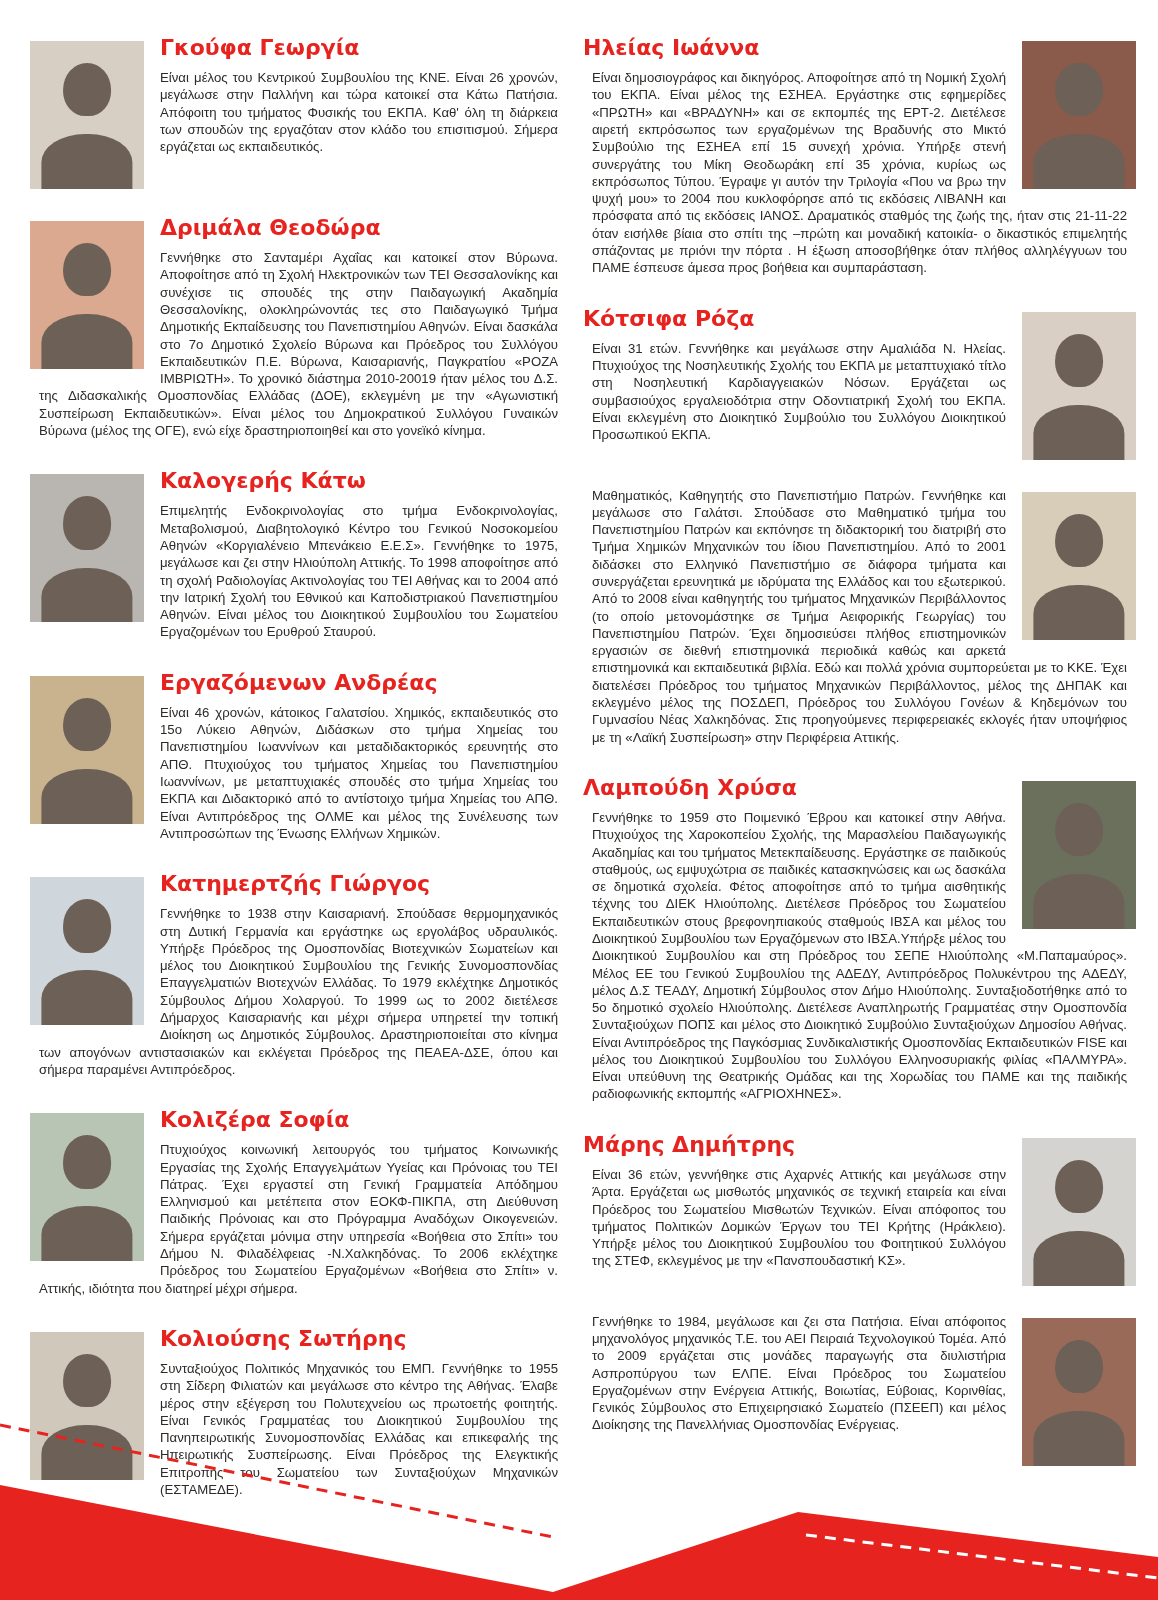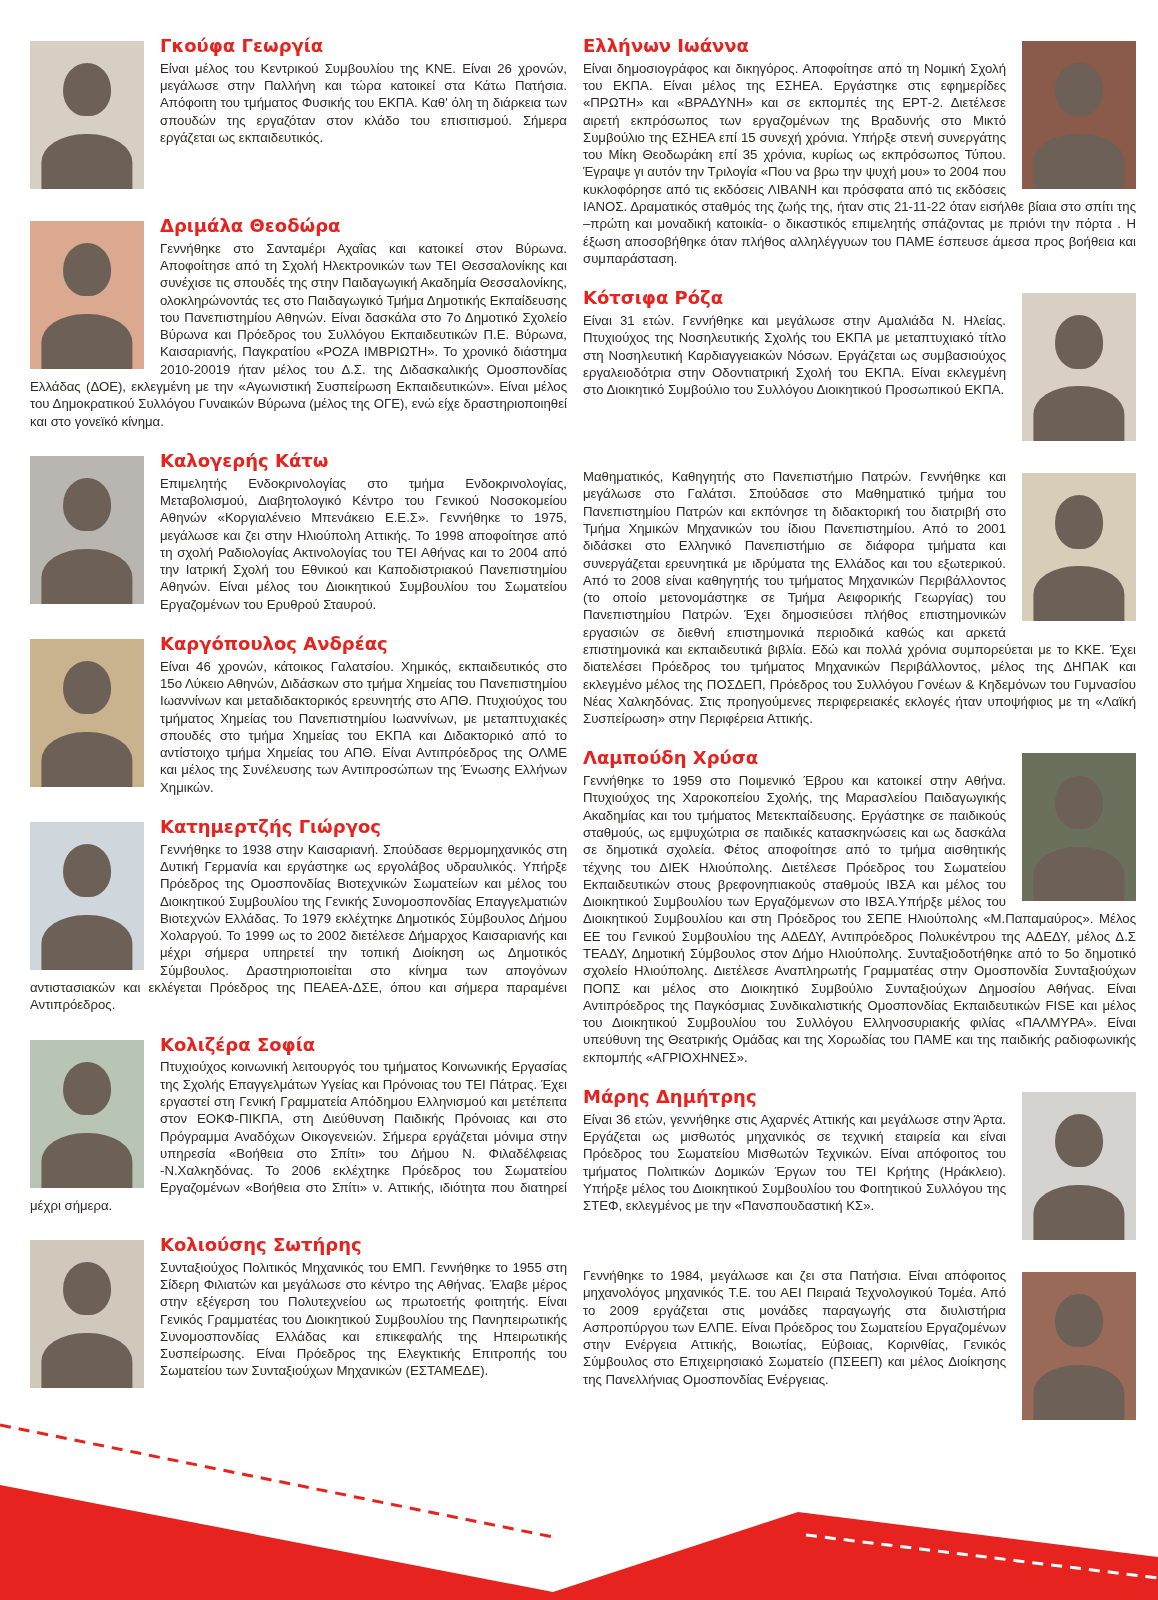"Γκούφα Γεωργία" .name { font-size: 18px -> 22px }
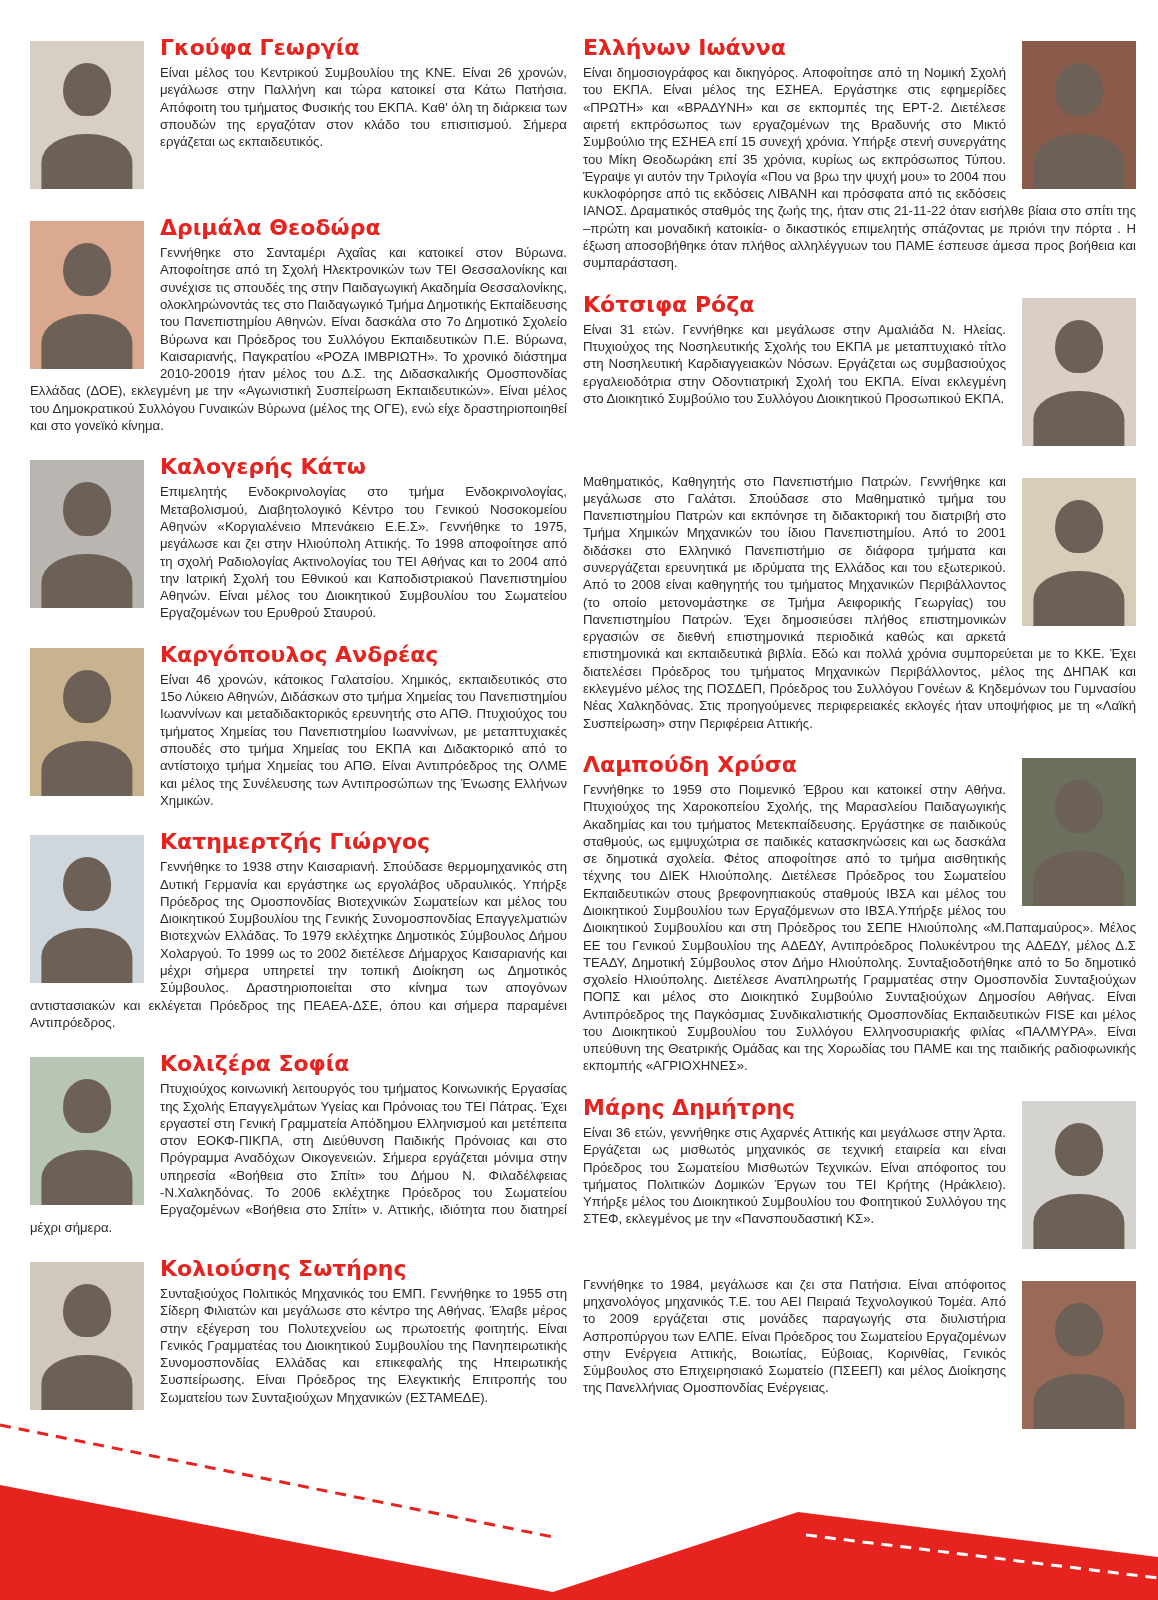"Ελλήνων Ιωάννα" h2.name { text: Ελλήνων -> Ηλείας }
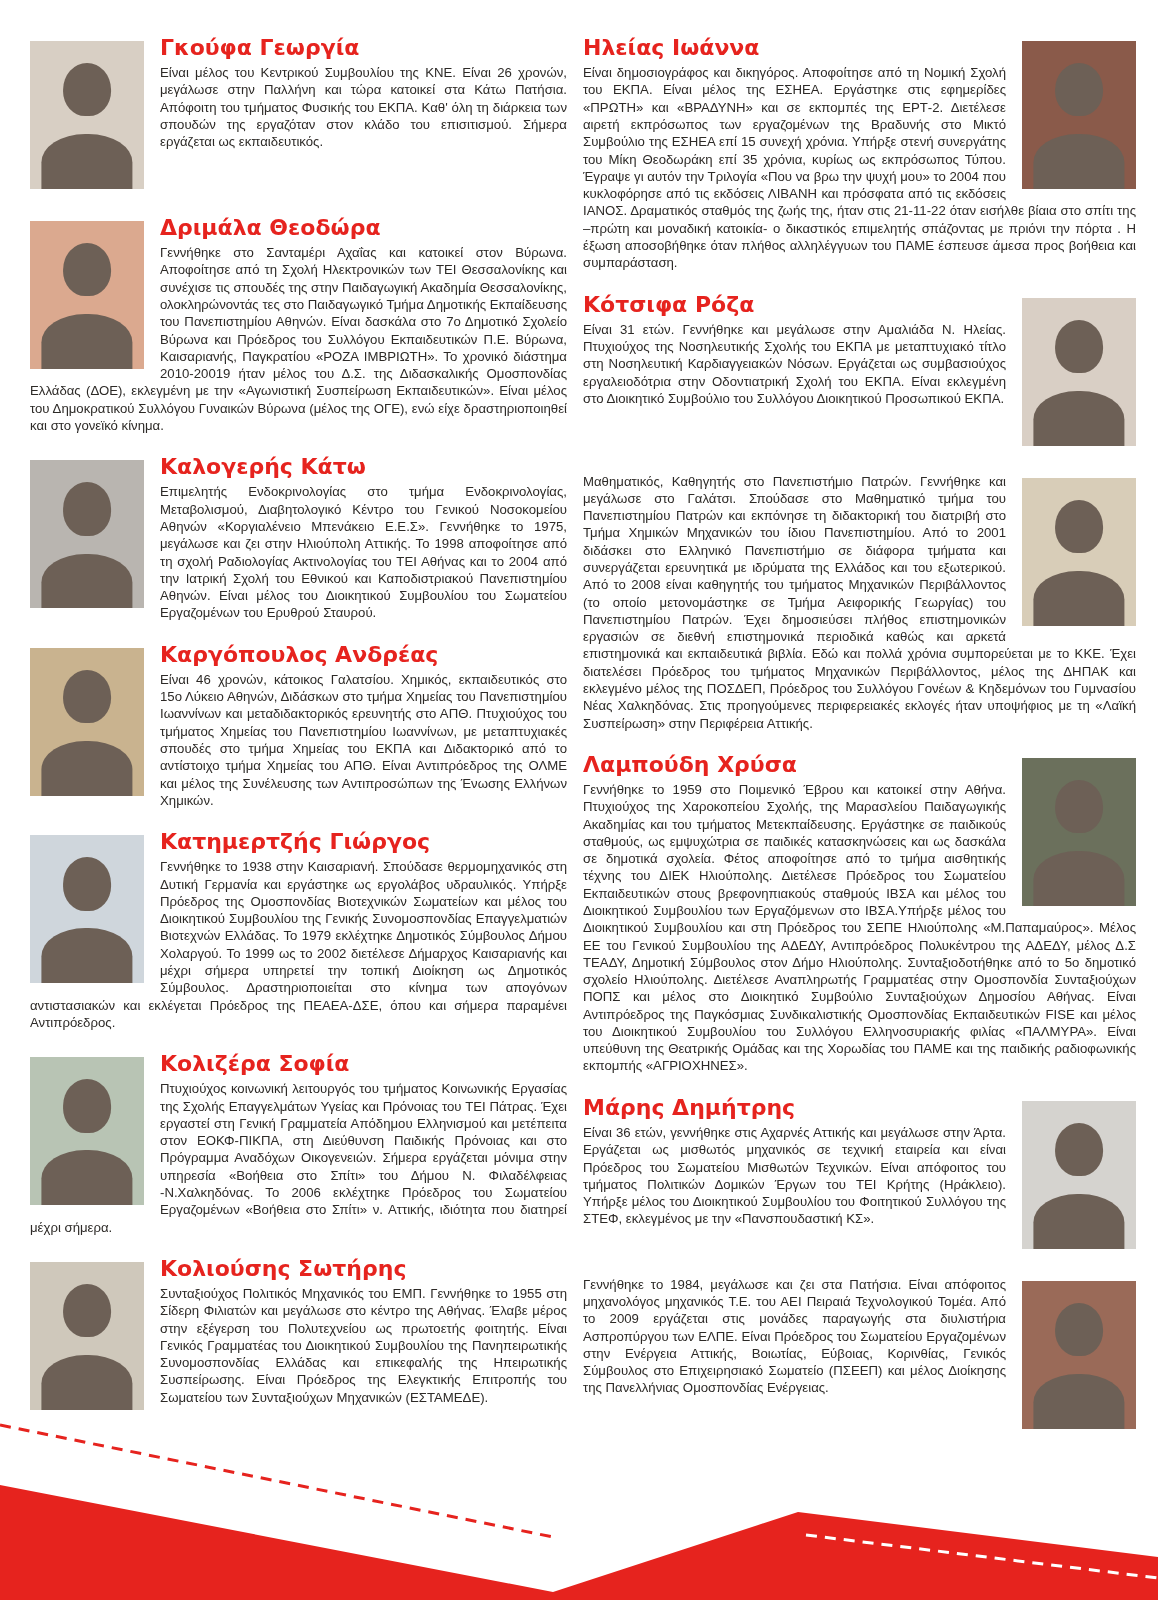"Είναι μέλος του Κεντρικού Συμβουλίου" .bio { margin: 0 -> 9px }
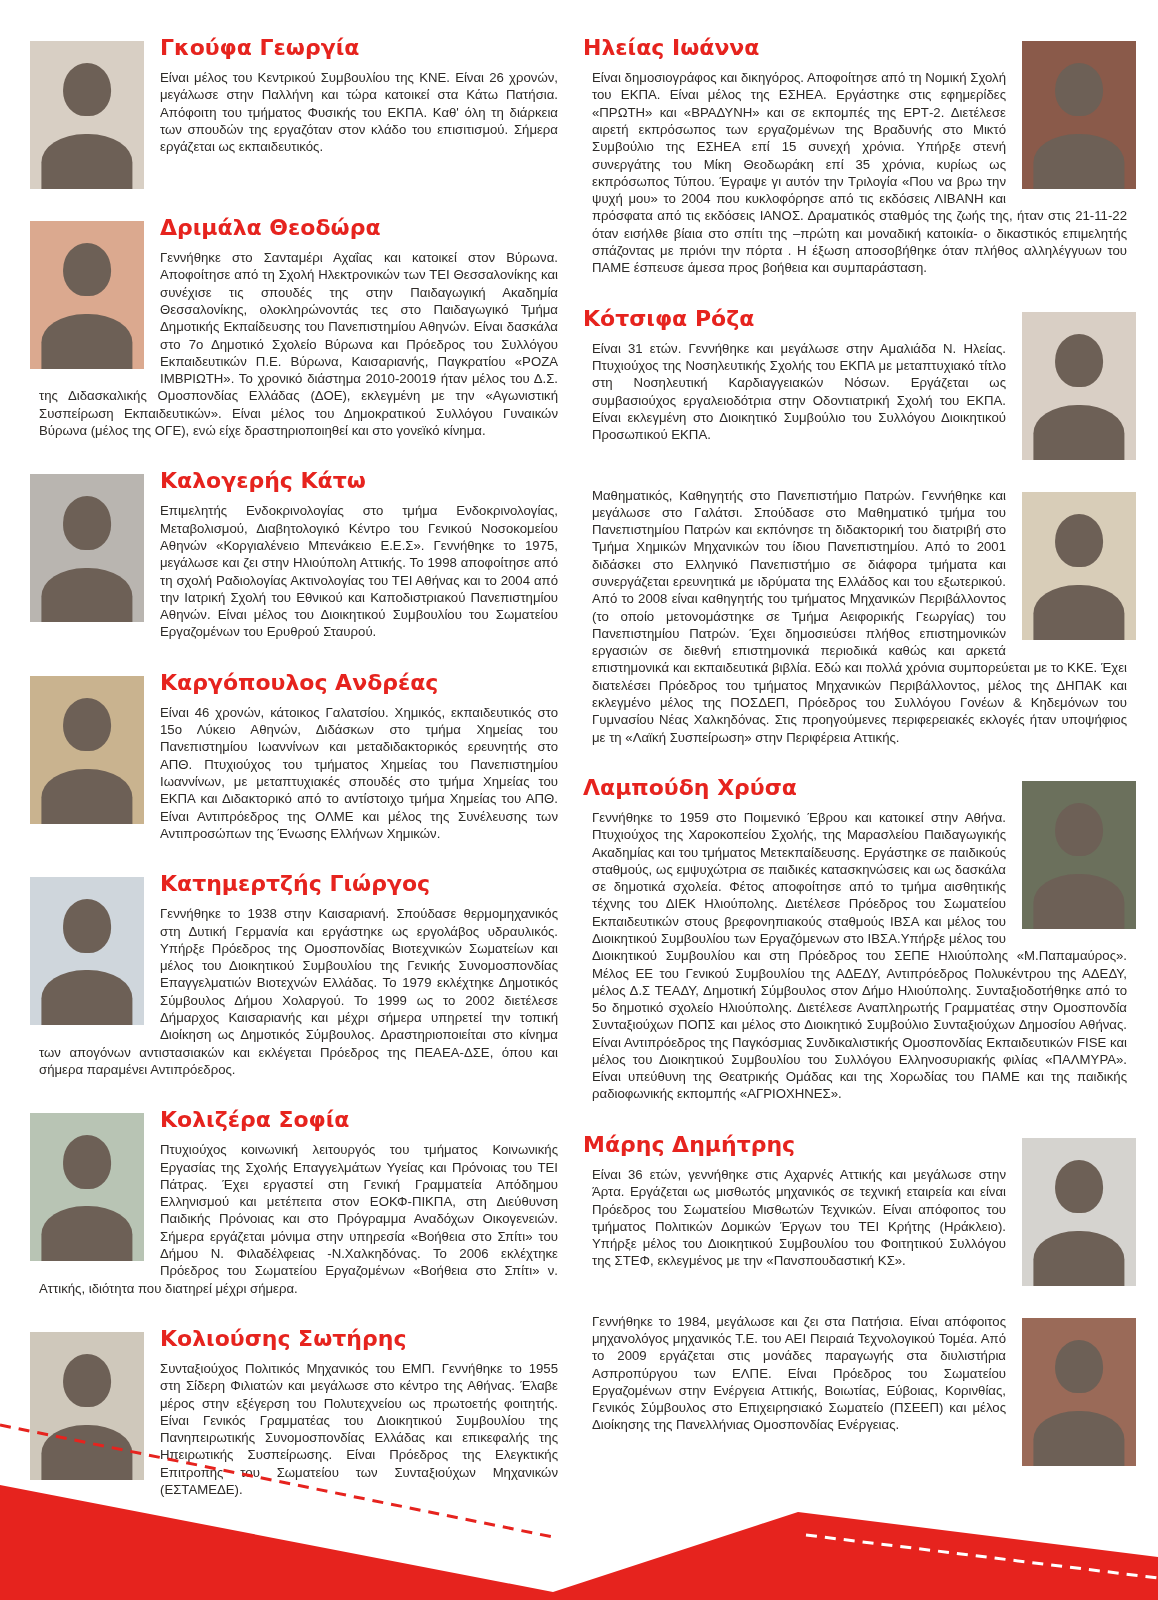"Καργόπουλος Ανδρέας" h2.name { text: Καργόπουλος -> Εργαζόμενων }
